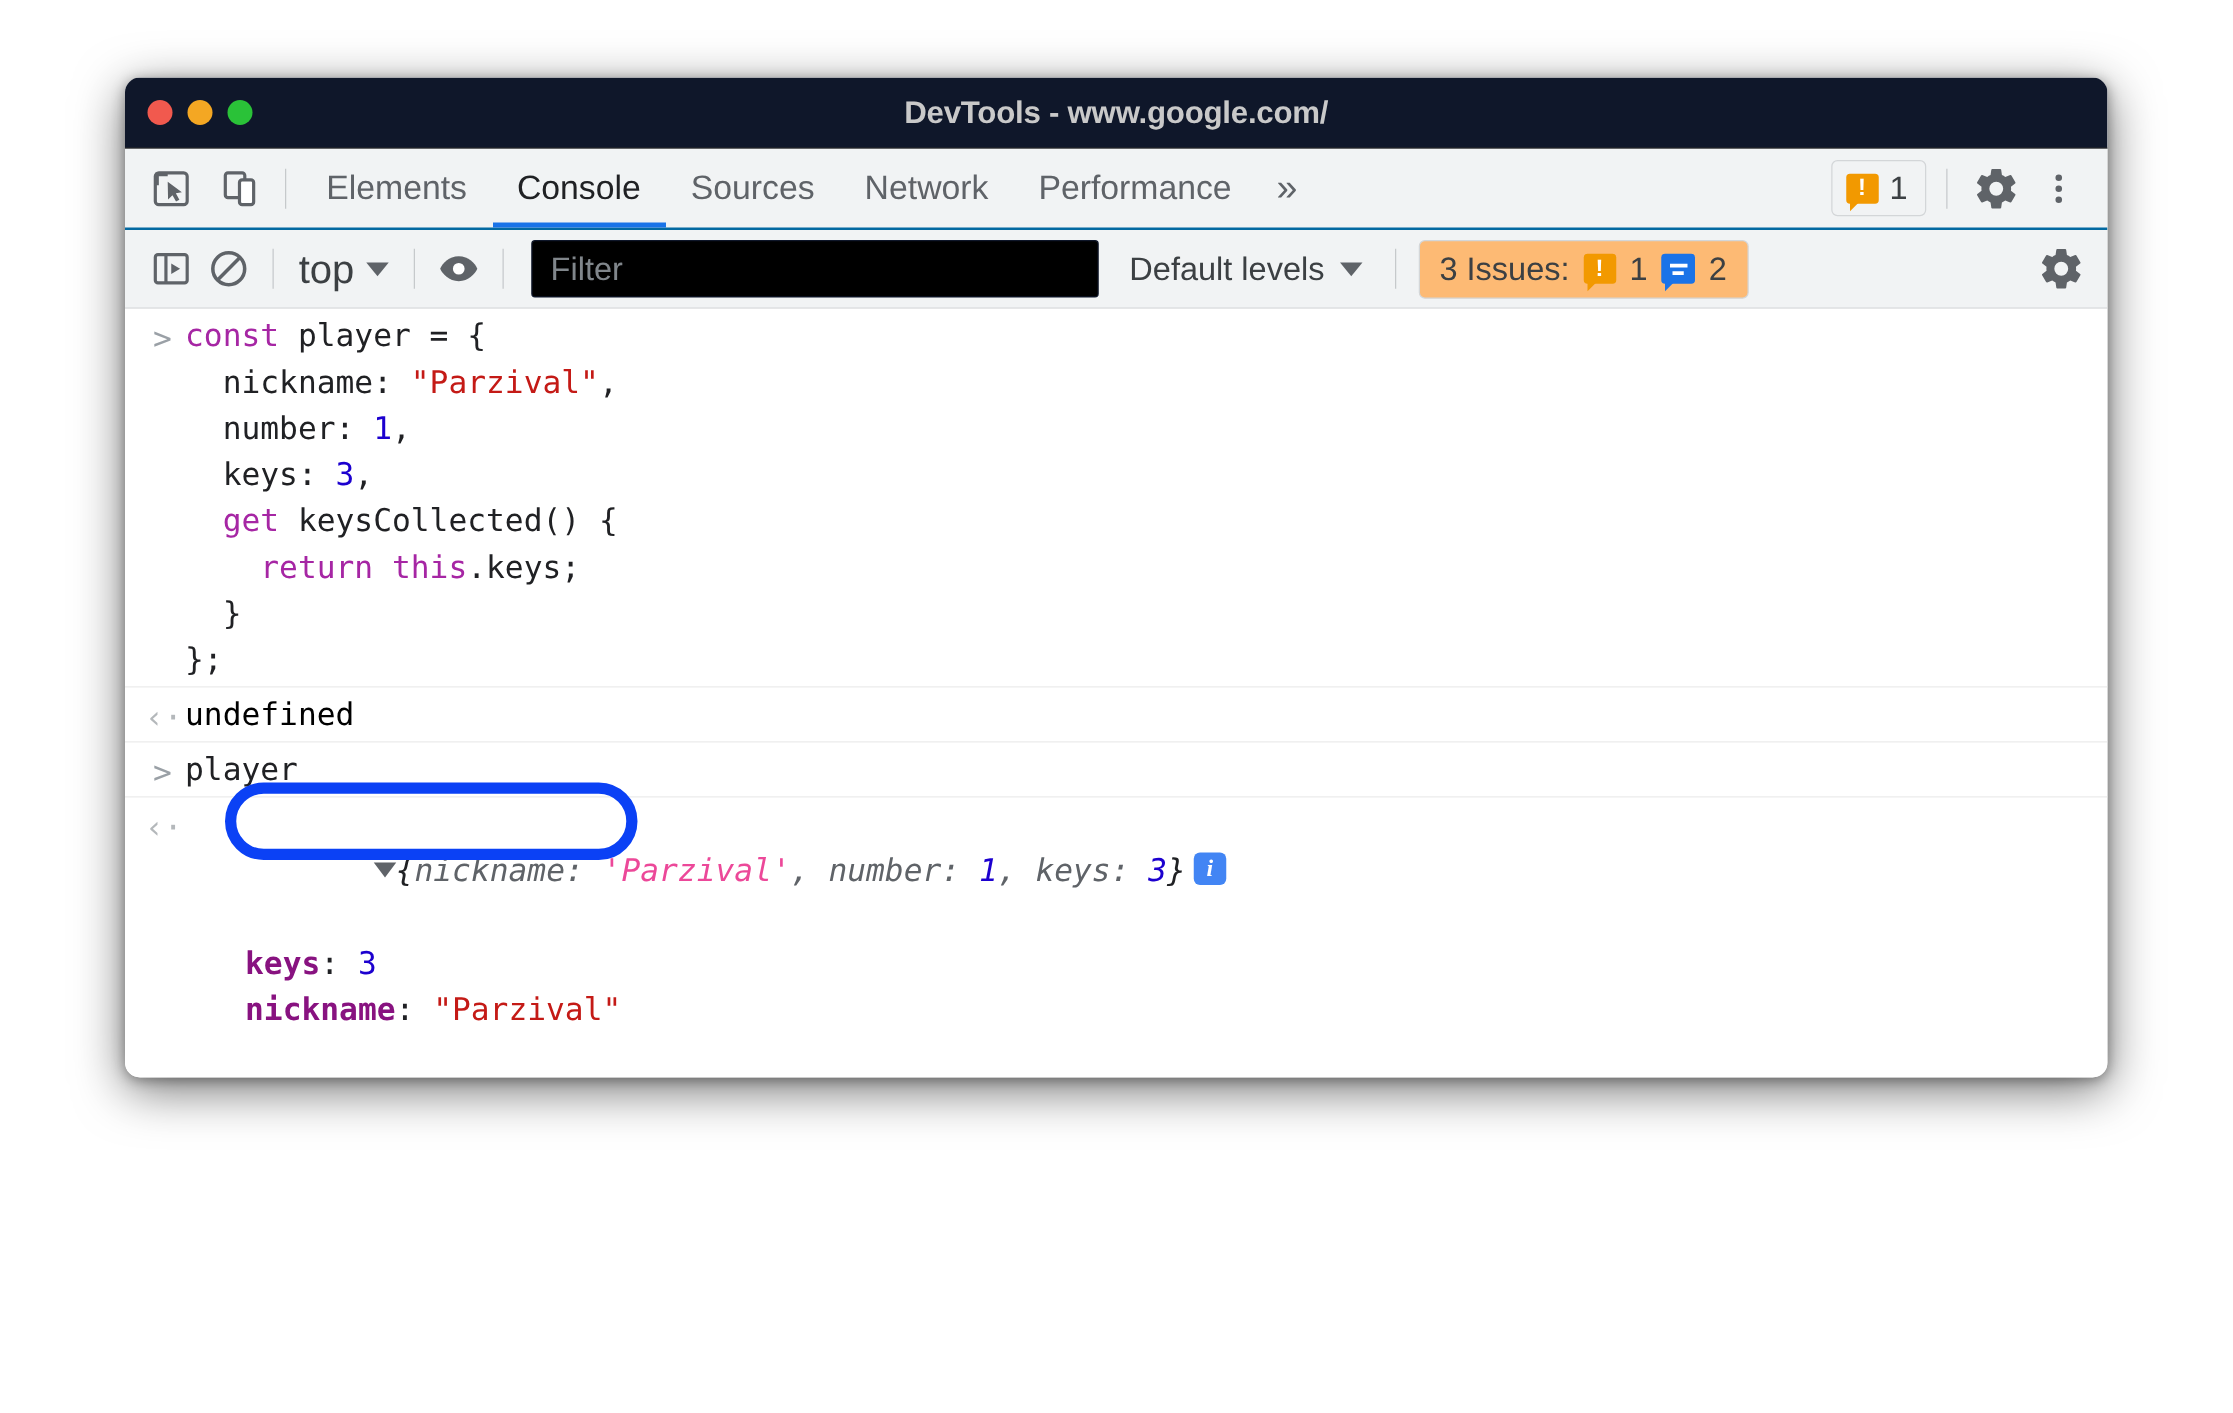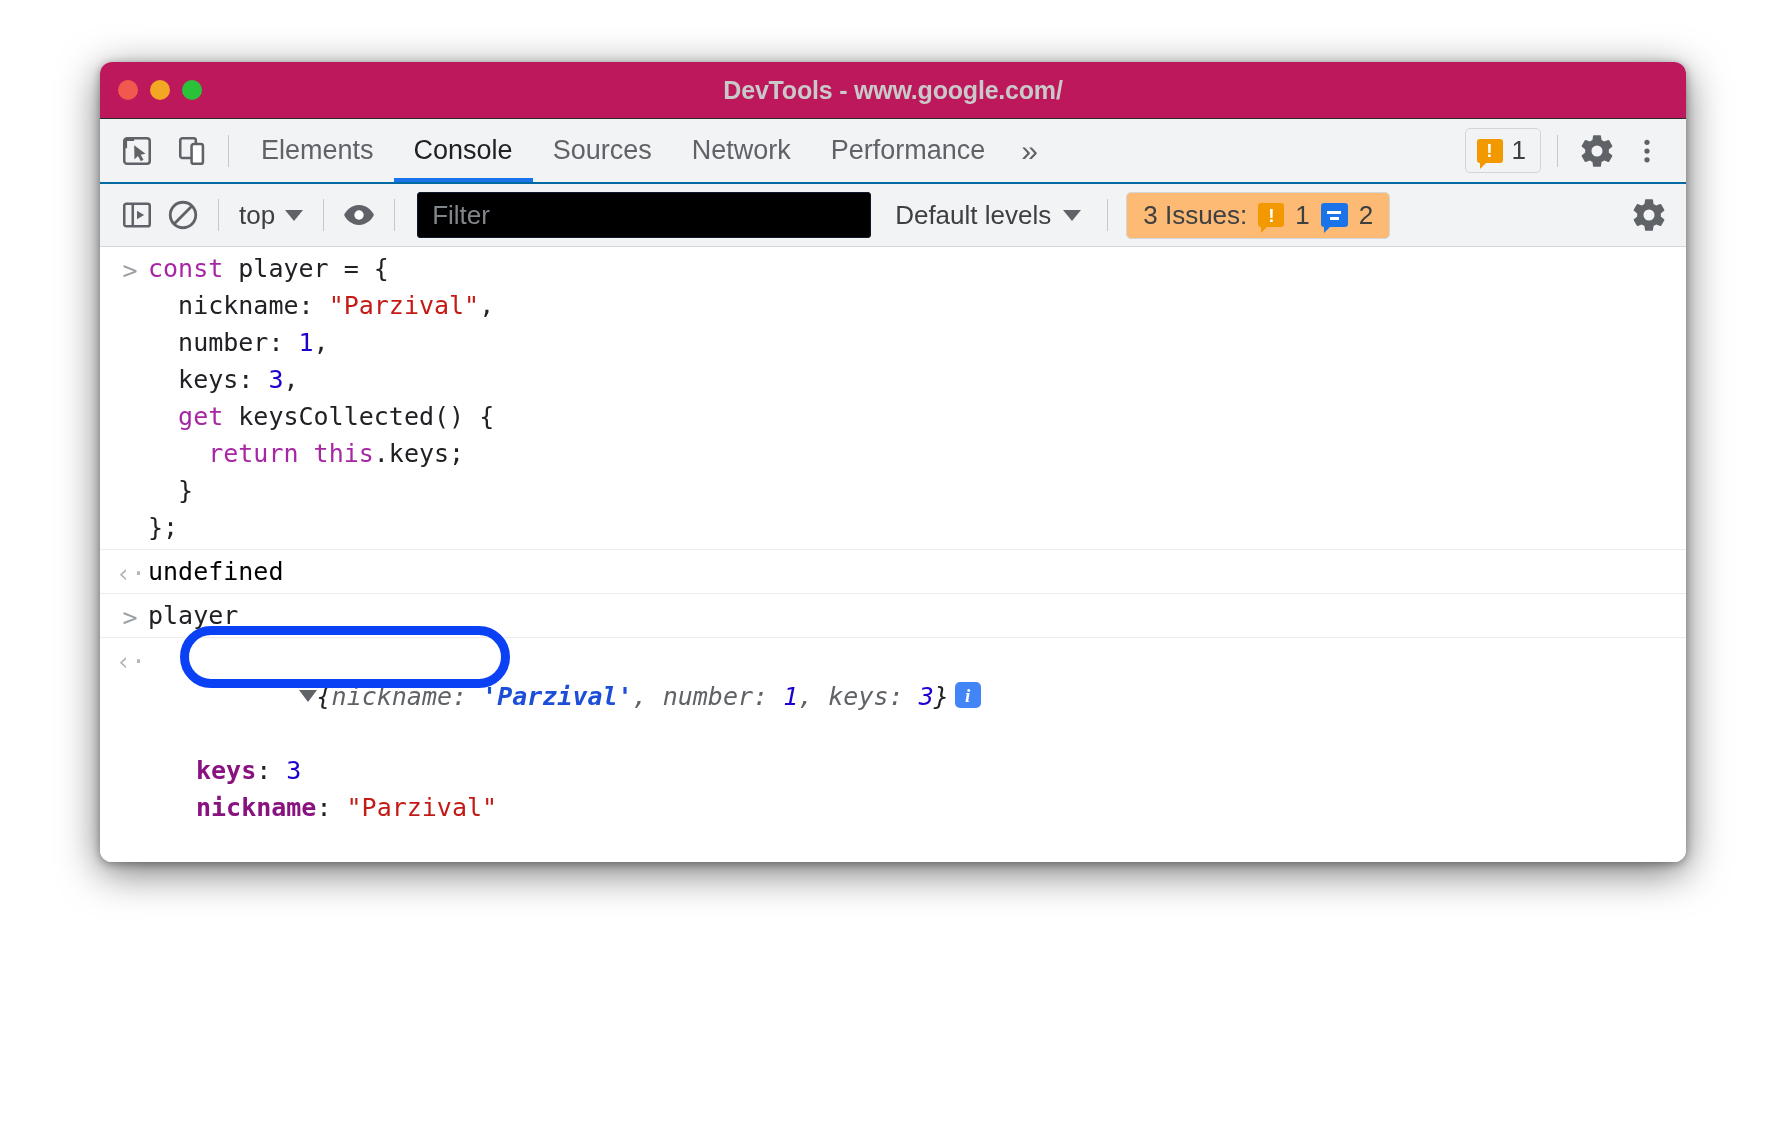"DevTools - www.google.com/" .titlebar { background: #be185d -> #0f172a }
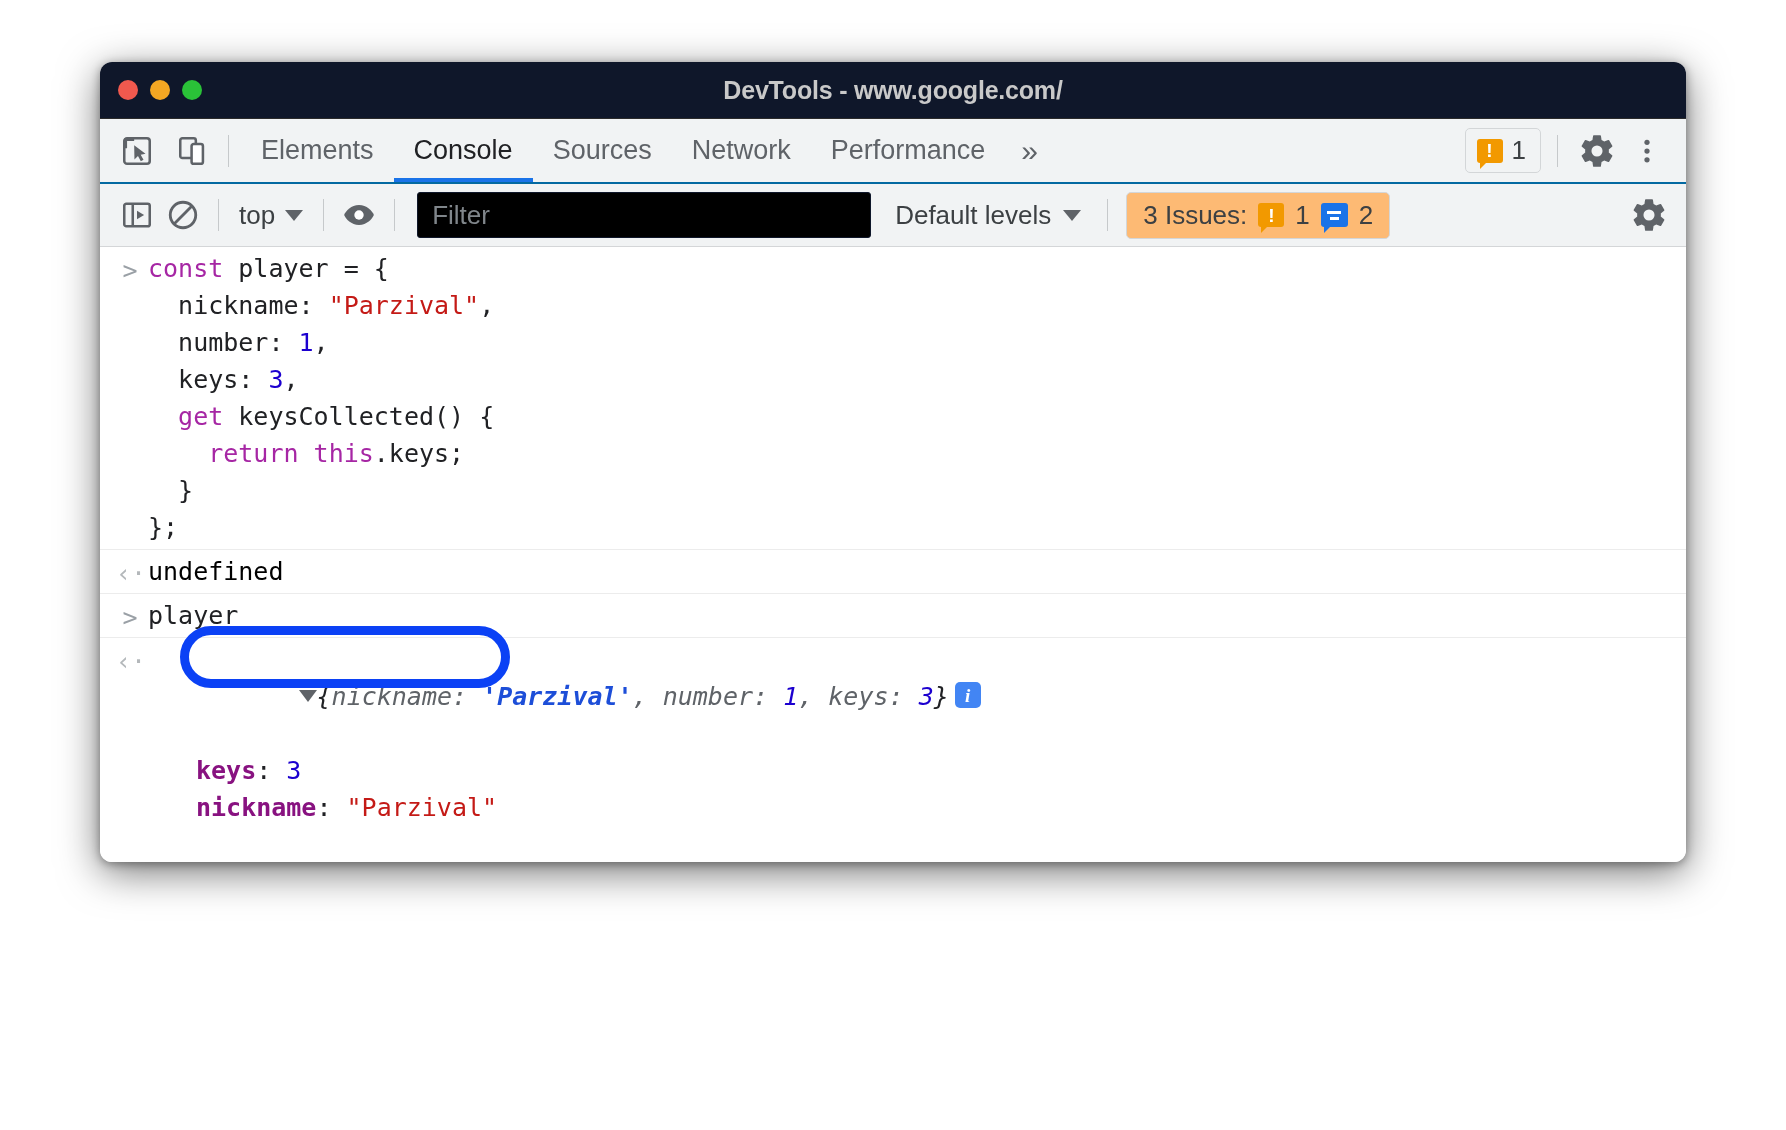"top" .ctx-select { font-size: 26px -> 32px }
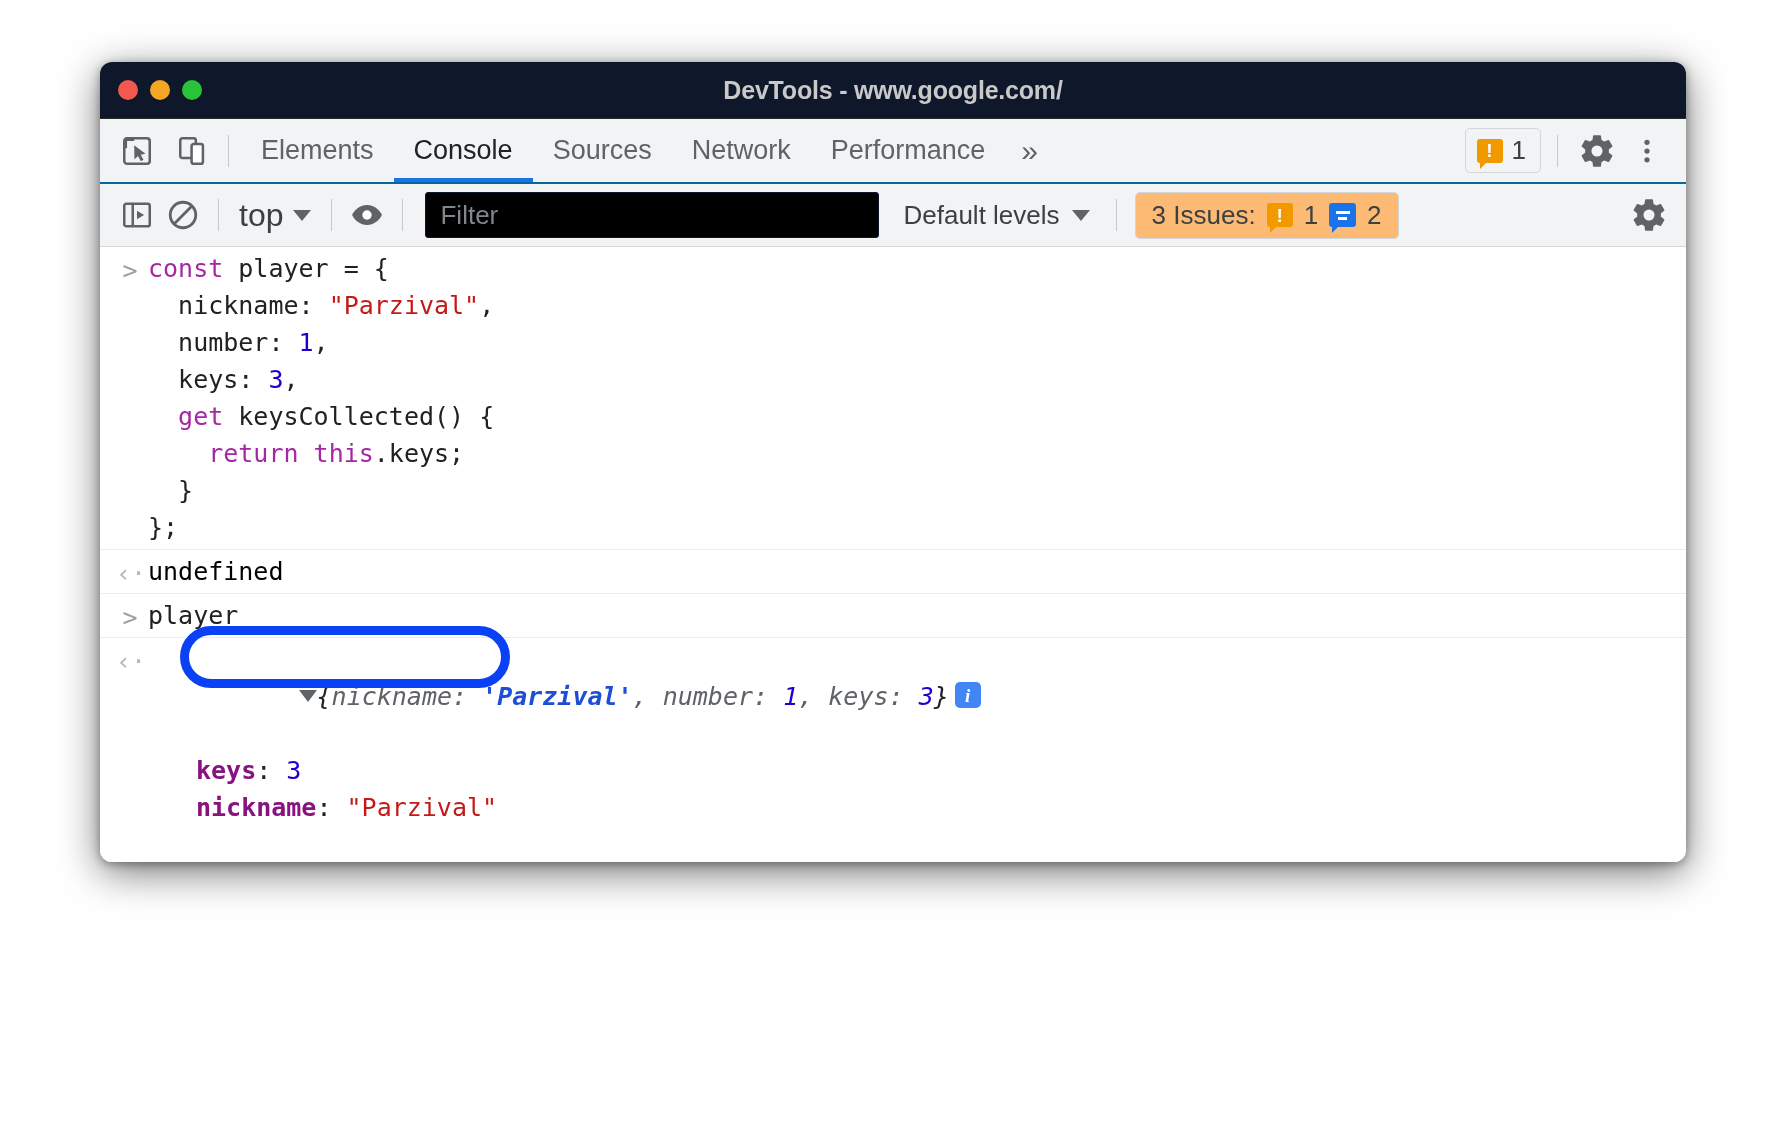"'Parzival'" .preview .pstr { color: #1d4ed8 -> #ec4899; font-weight: bold -> none }
